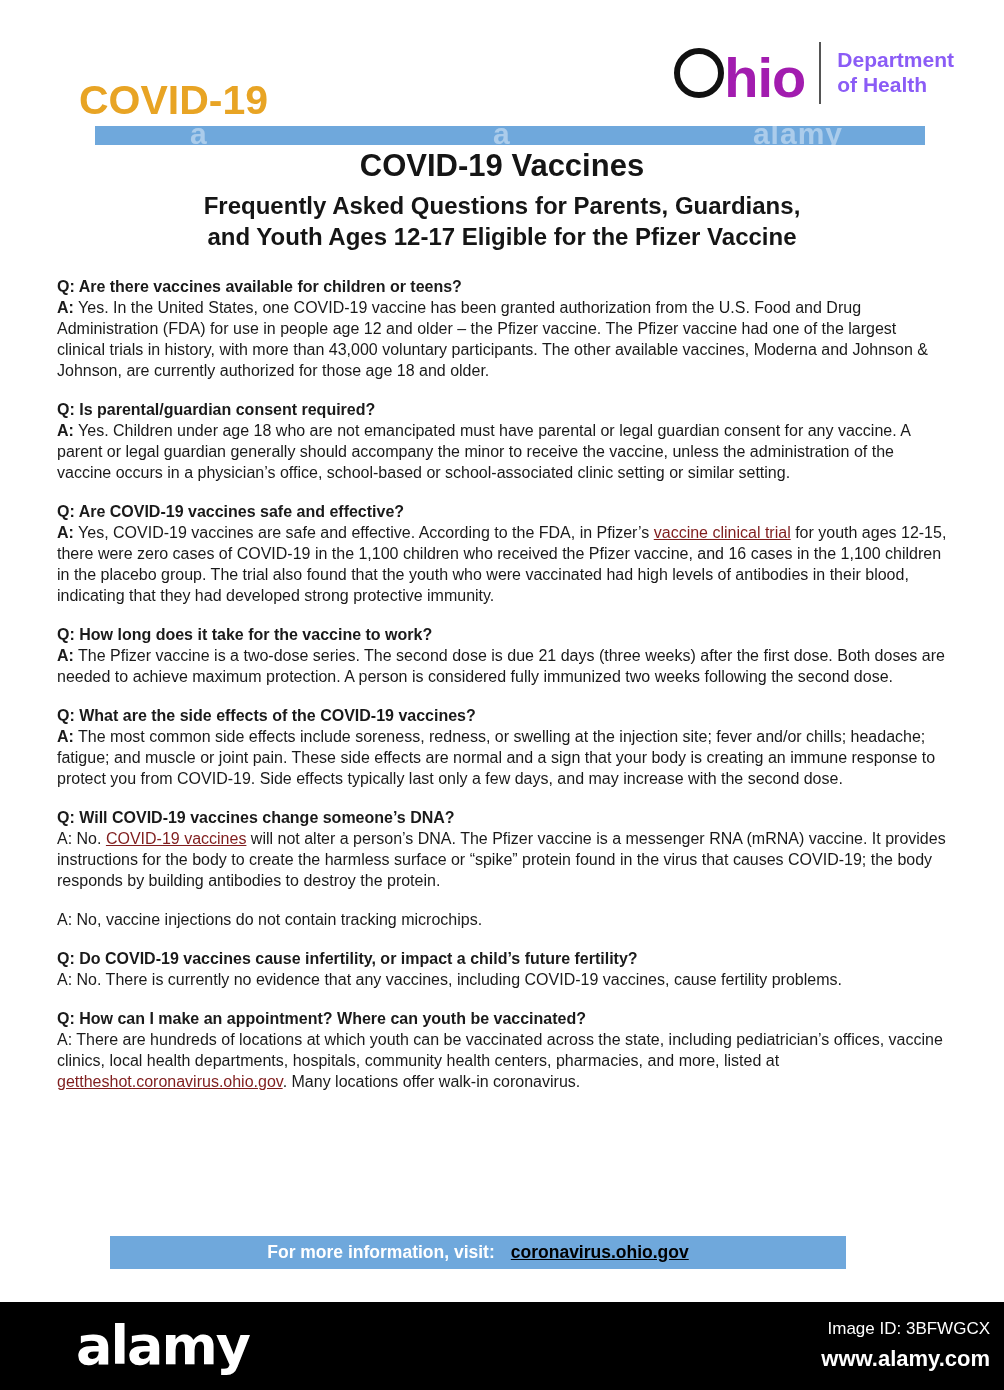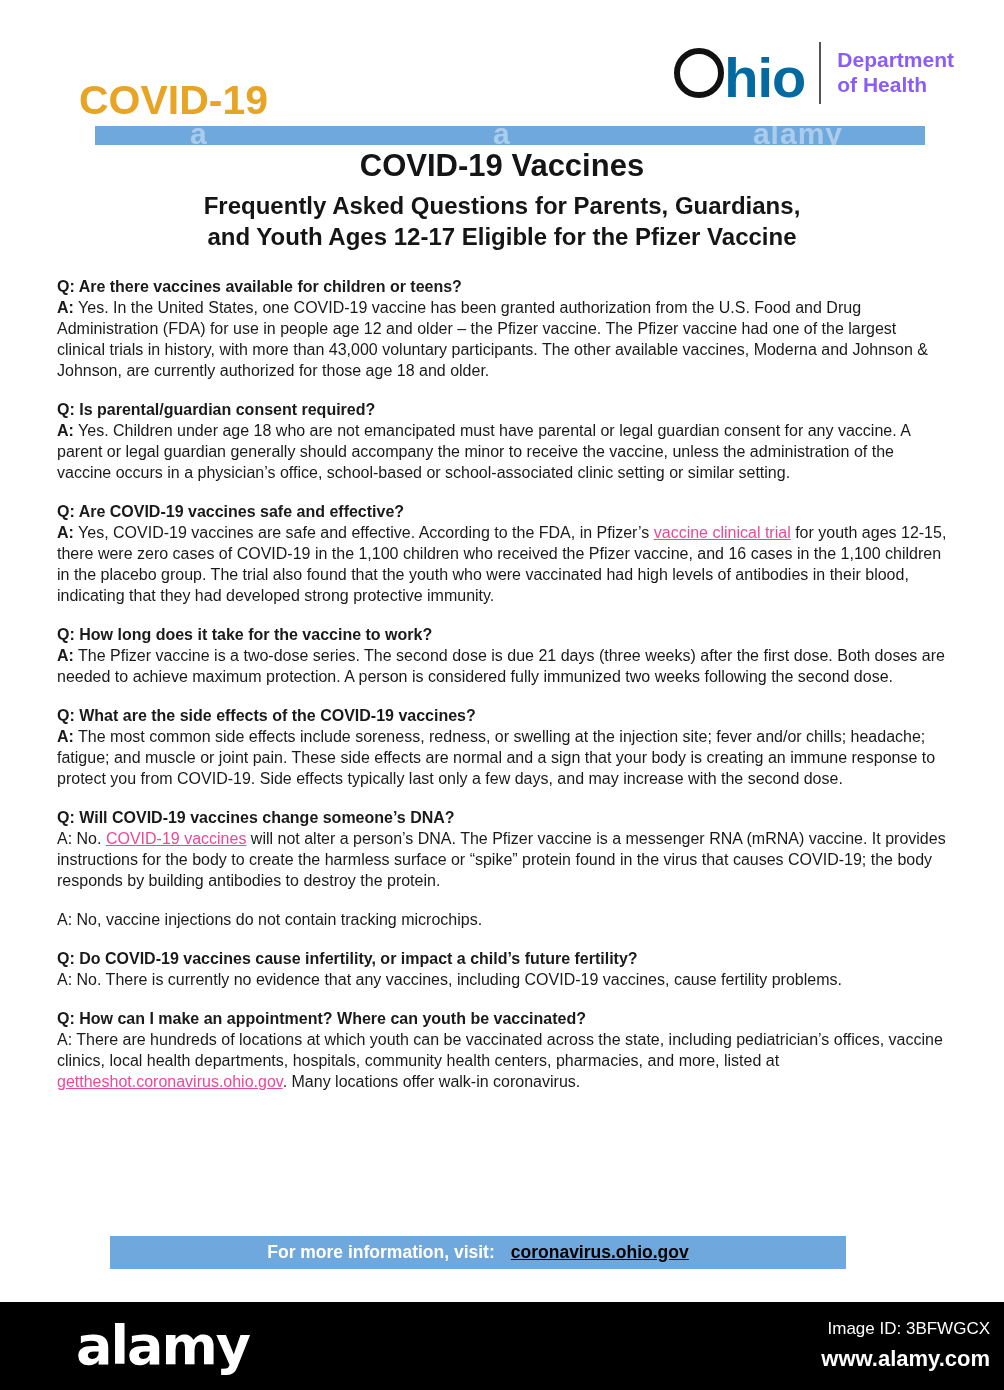"hio" .ohio-rest { color: #0369a1 -> #a21caf }
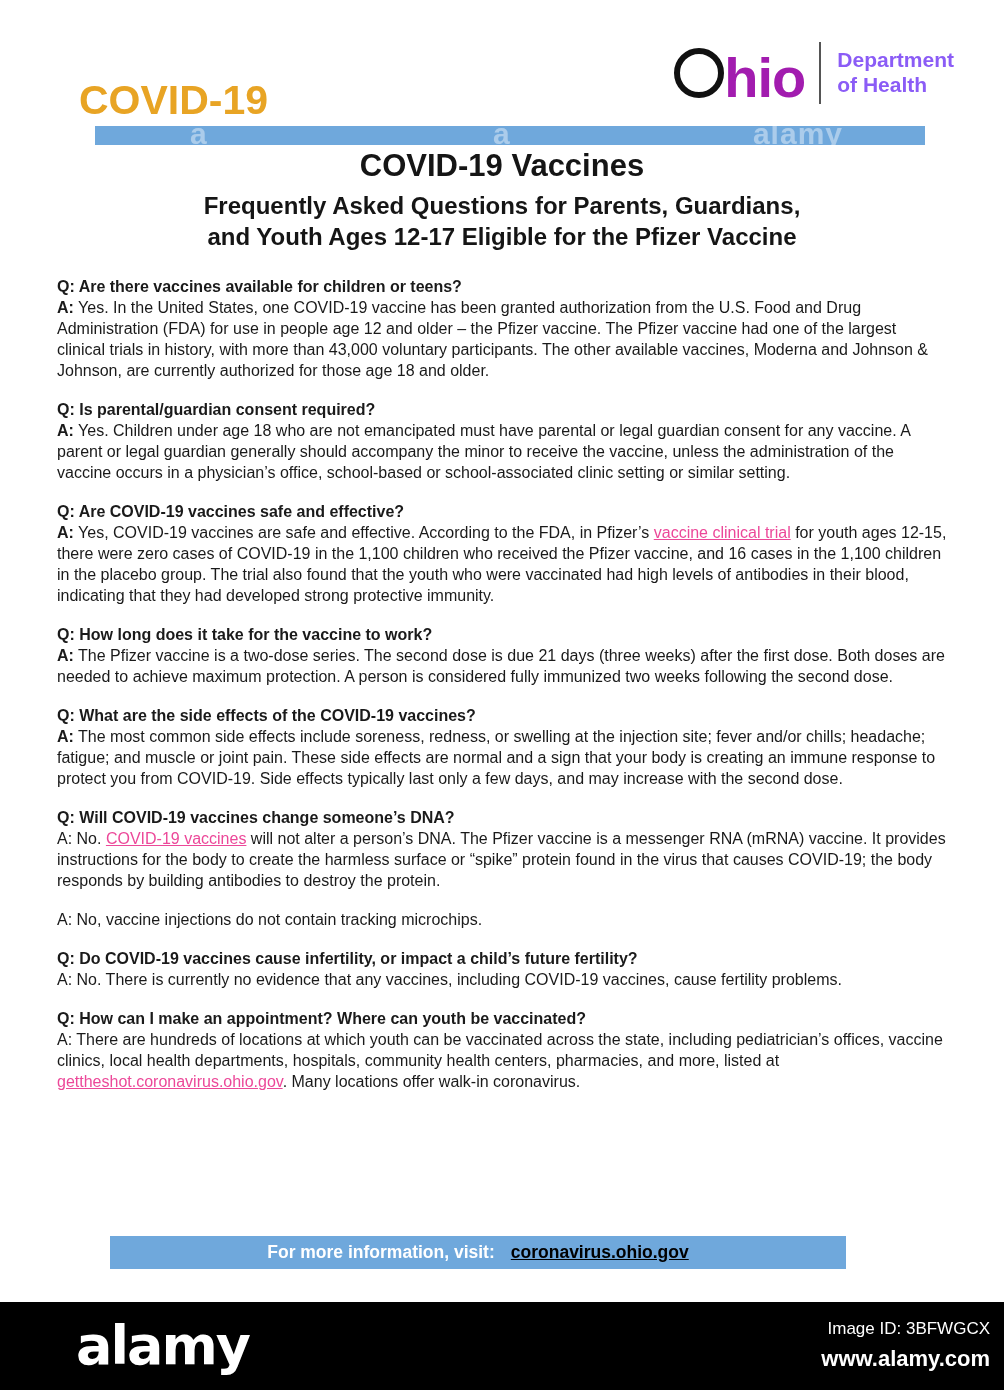"vaccine clinical trial" .answer a { color: #ec4899 -> #7f1d1d }
